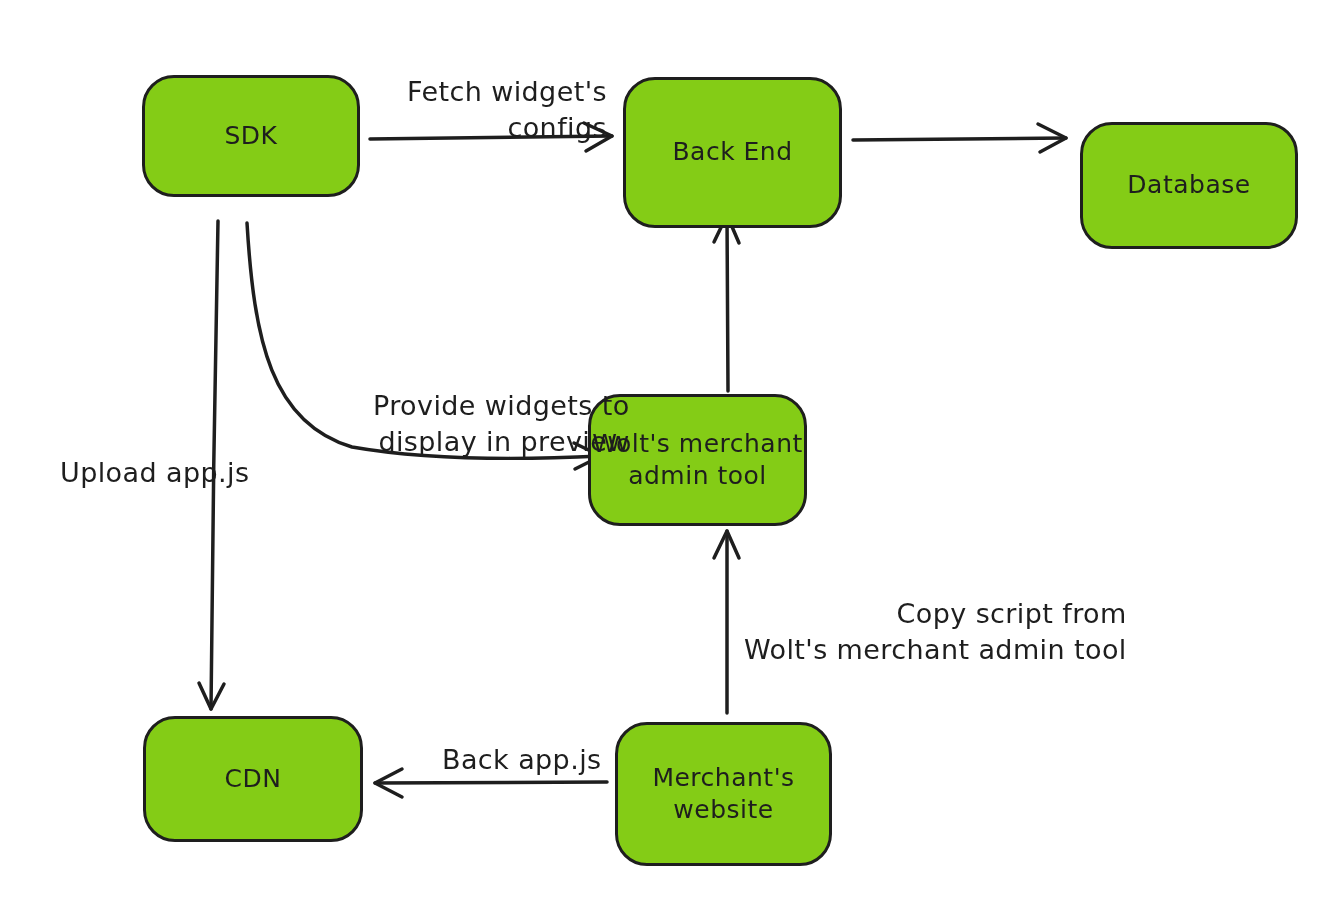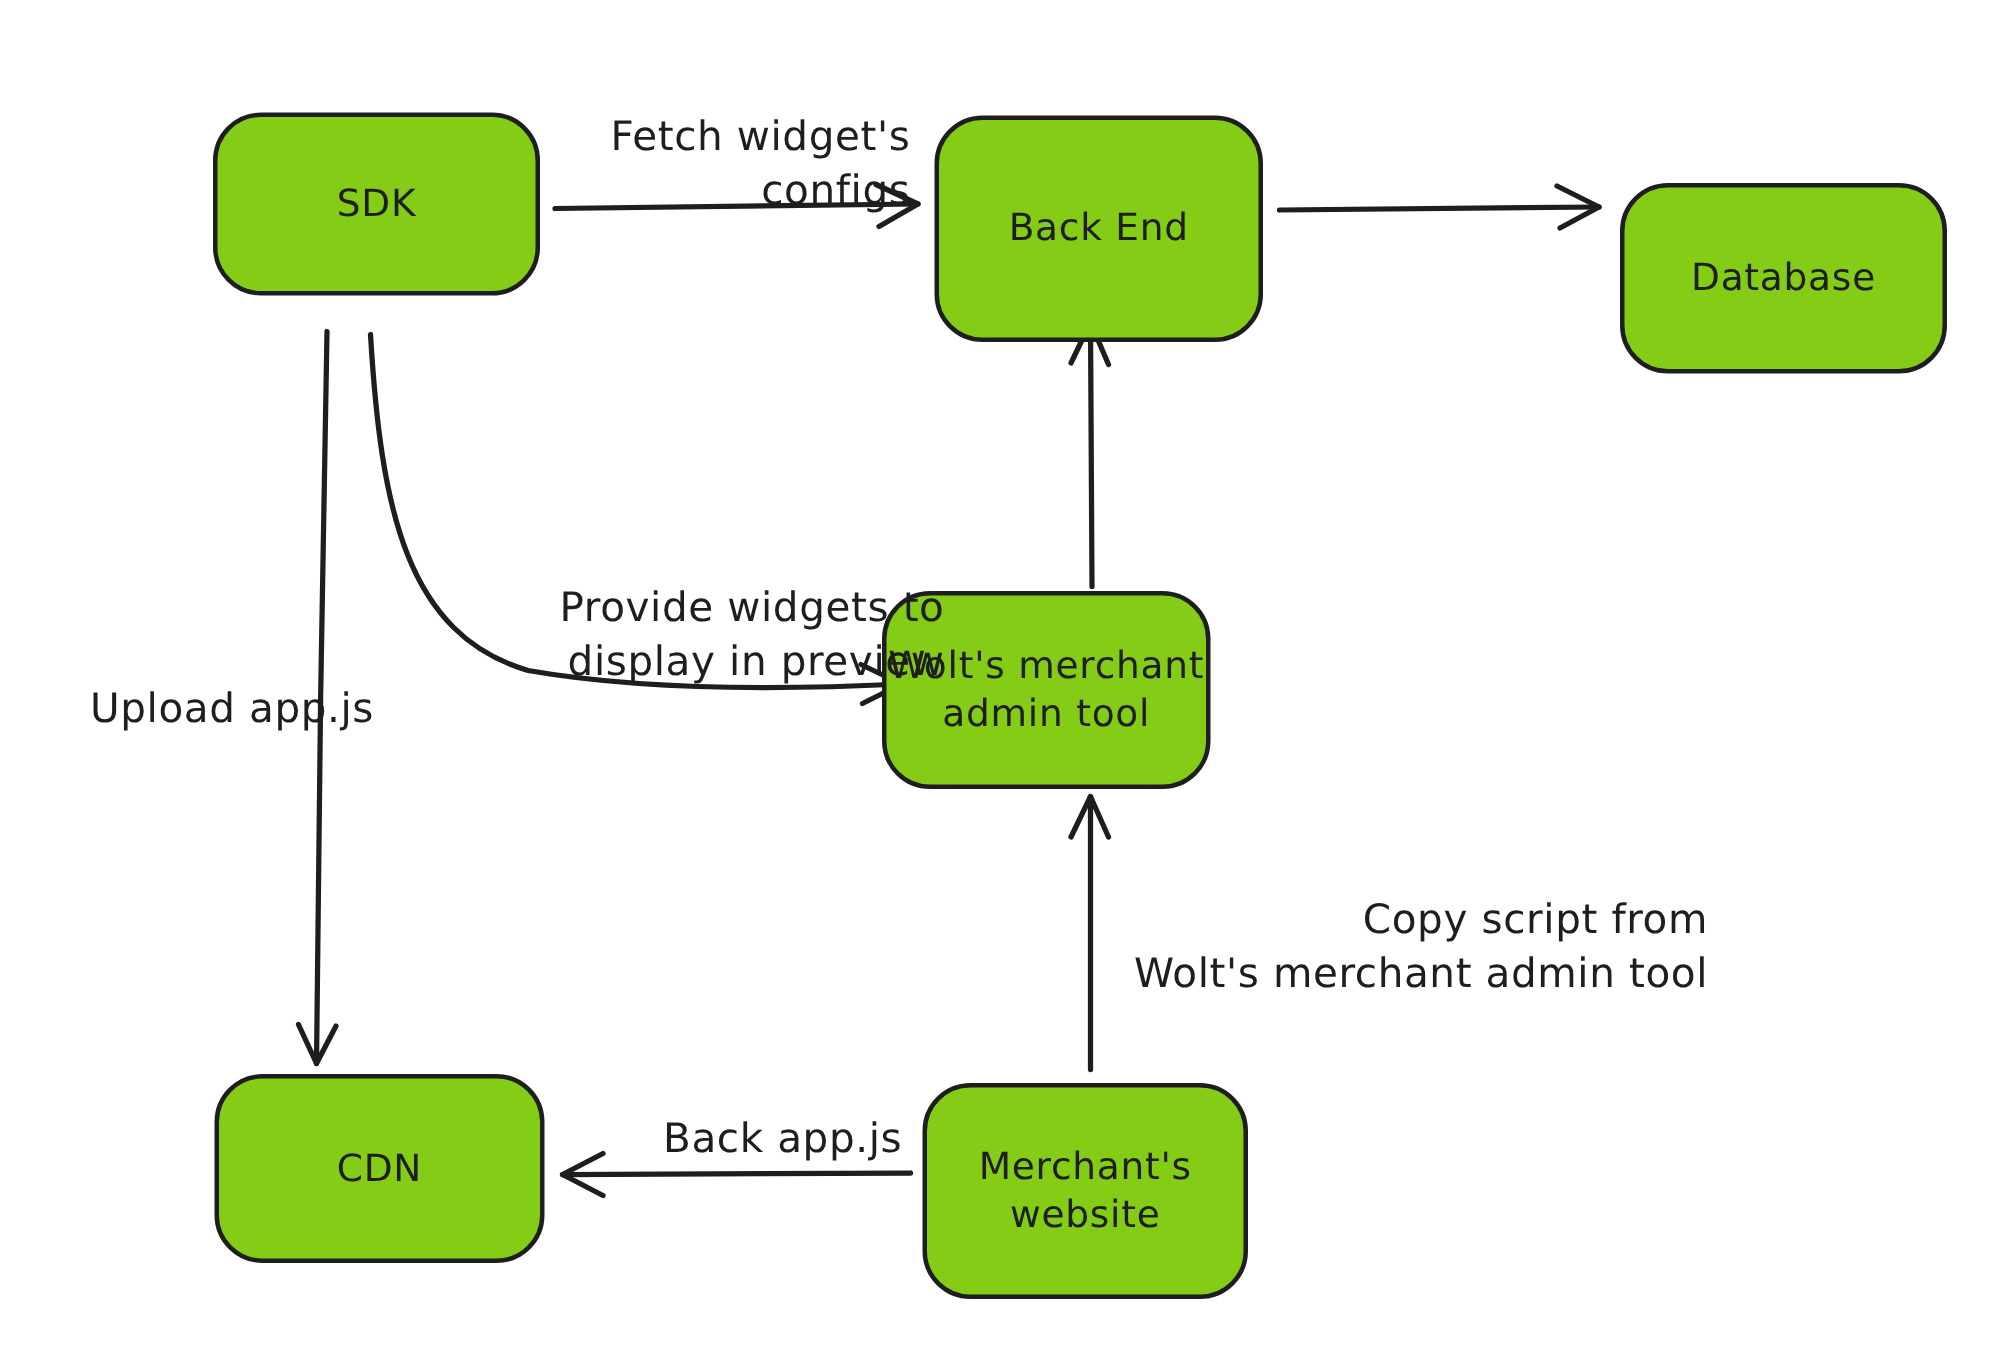"Copy script from" .label-copy { margin-left: 12px -> none }
